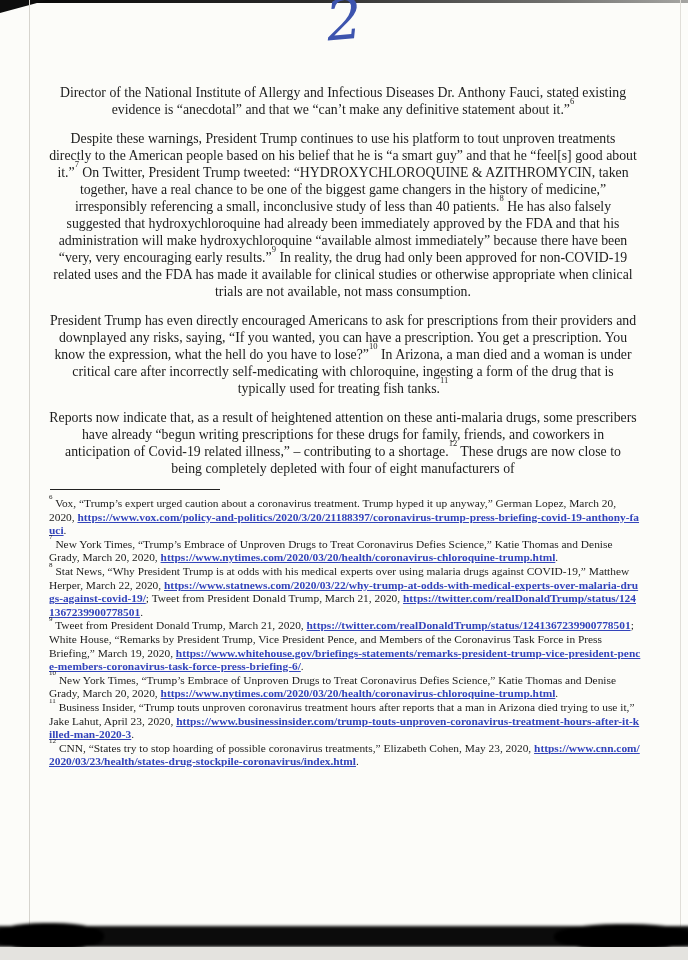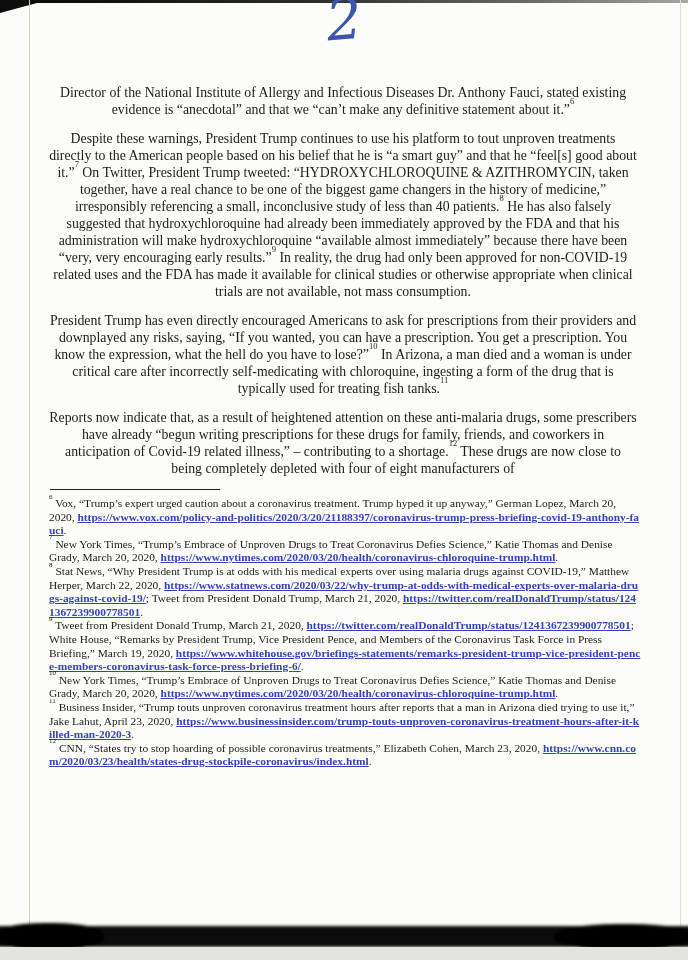"CNN, “States try to stop" span { text: March -> May }
